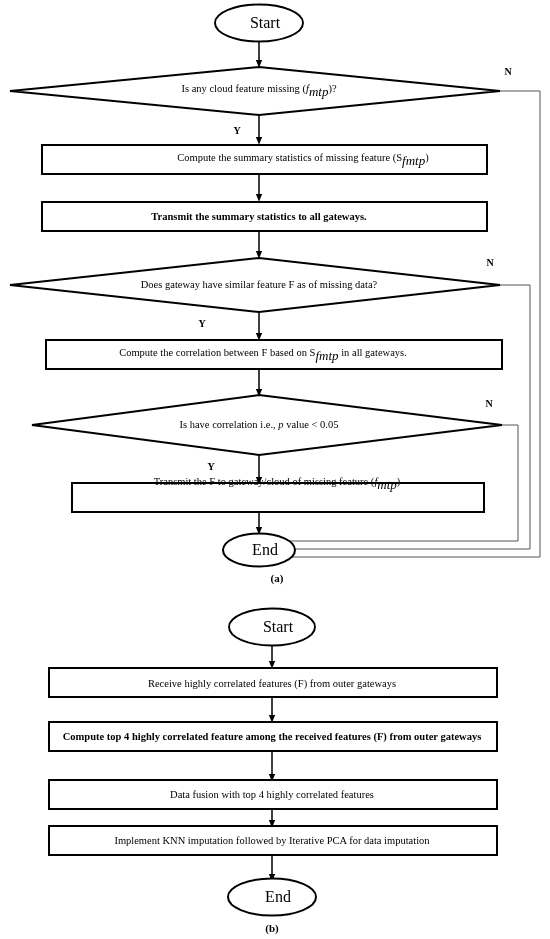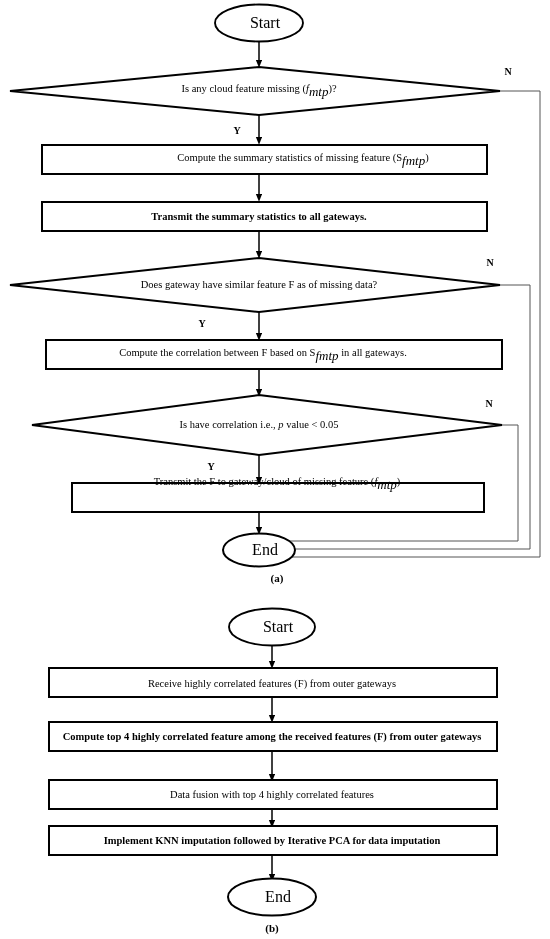"Implement KNN imputation followed by" div.lbl { font-weight: bold -> none }
